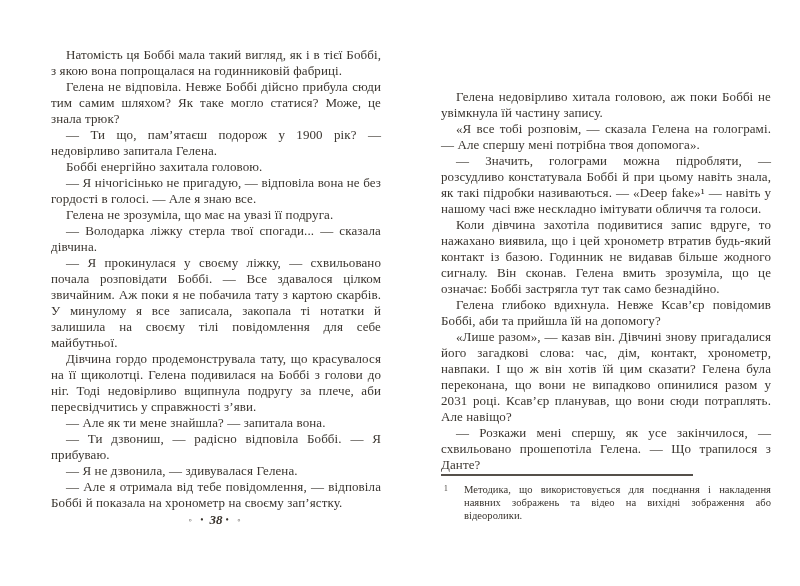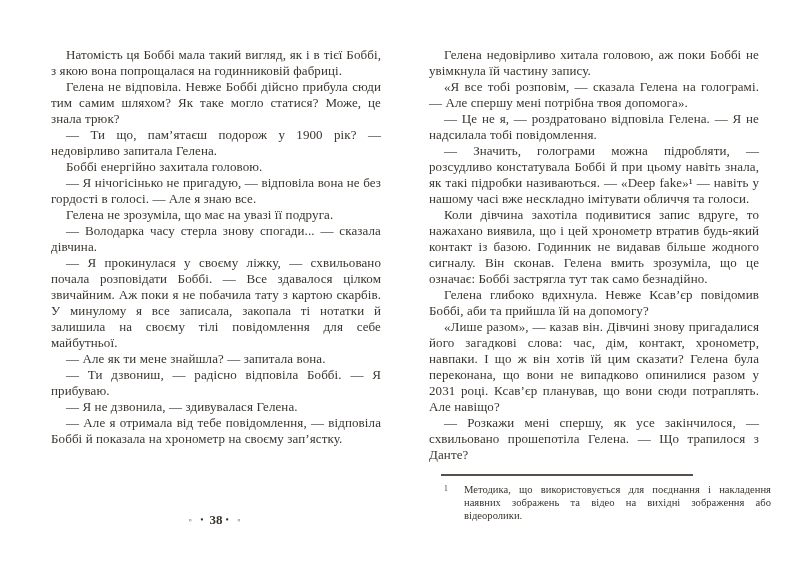"Гелена недовірливо хитала головою, аж" #right-text { left: 429px -> 441px; margin-top: none -> 42px }
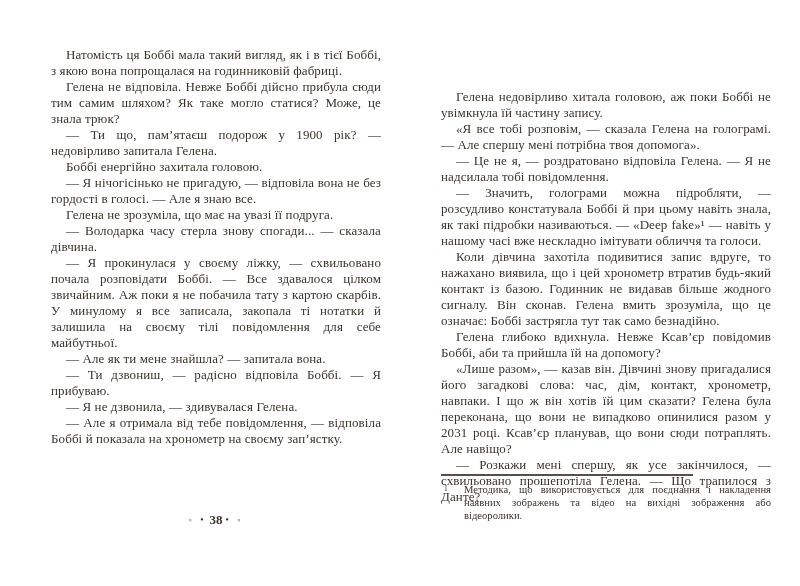"— Це не я, —" p.para { html: <p>— Це не я, — роздратовано відповіла Гелена. — Я не надсилала тобі повідомлення.</p> -> none }
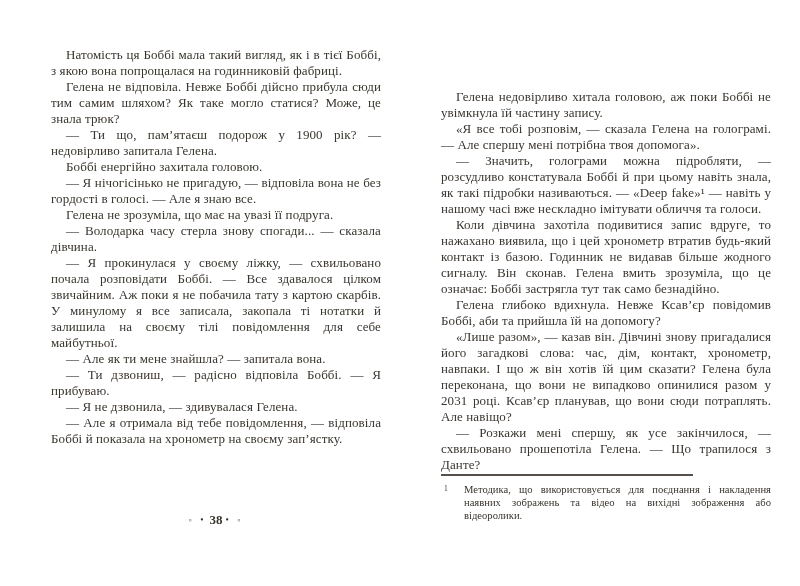"— Володарка часу стерла знову" p.para { text: часу стерла знову -> ліжку стерла твої }
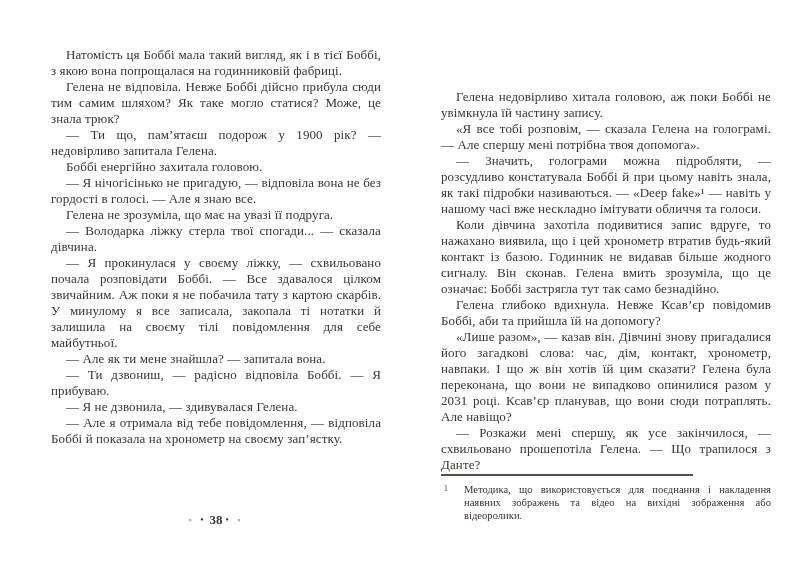"Дівчина гордо продемонструвала тату, що" p.para { html: none -> <p>Дівчина гордо продемонструвала тату, що красувалося на її щиколотці. Гелена подивилася на Боббі з голови до ніг. Тоді недовірливо вщипнула подругу за плече, аби пересвідчитись у справжності з’яви.</p> }
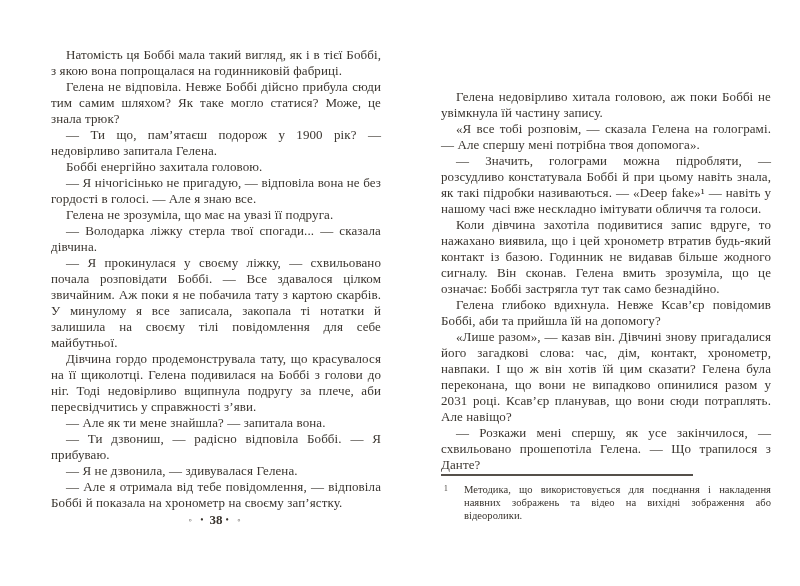"38" .footer .pagenum { font-style: none -> italic }
